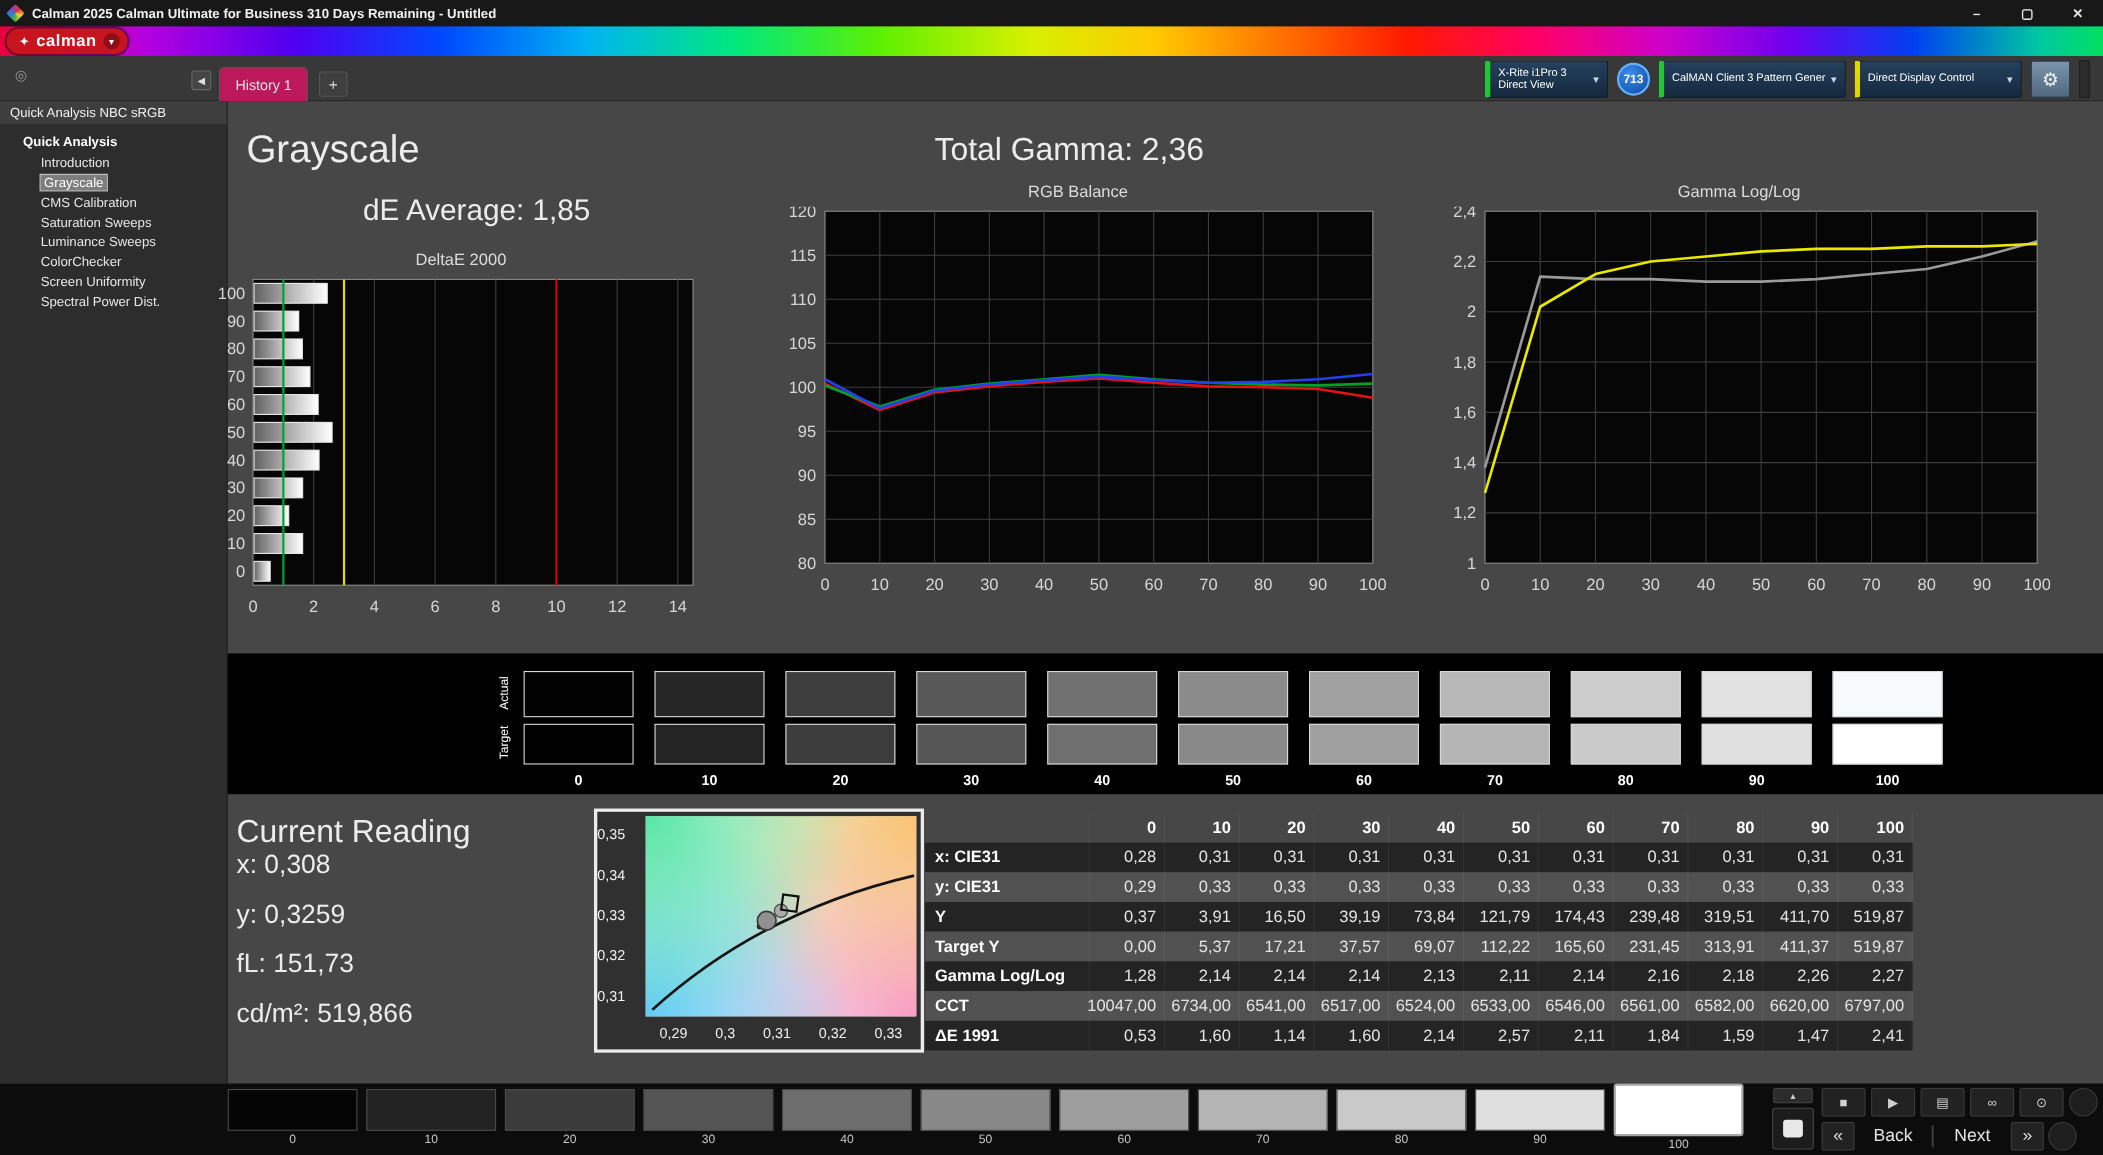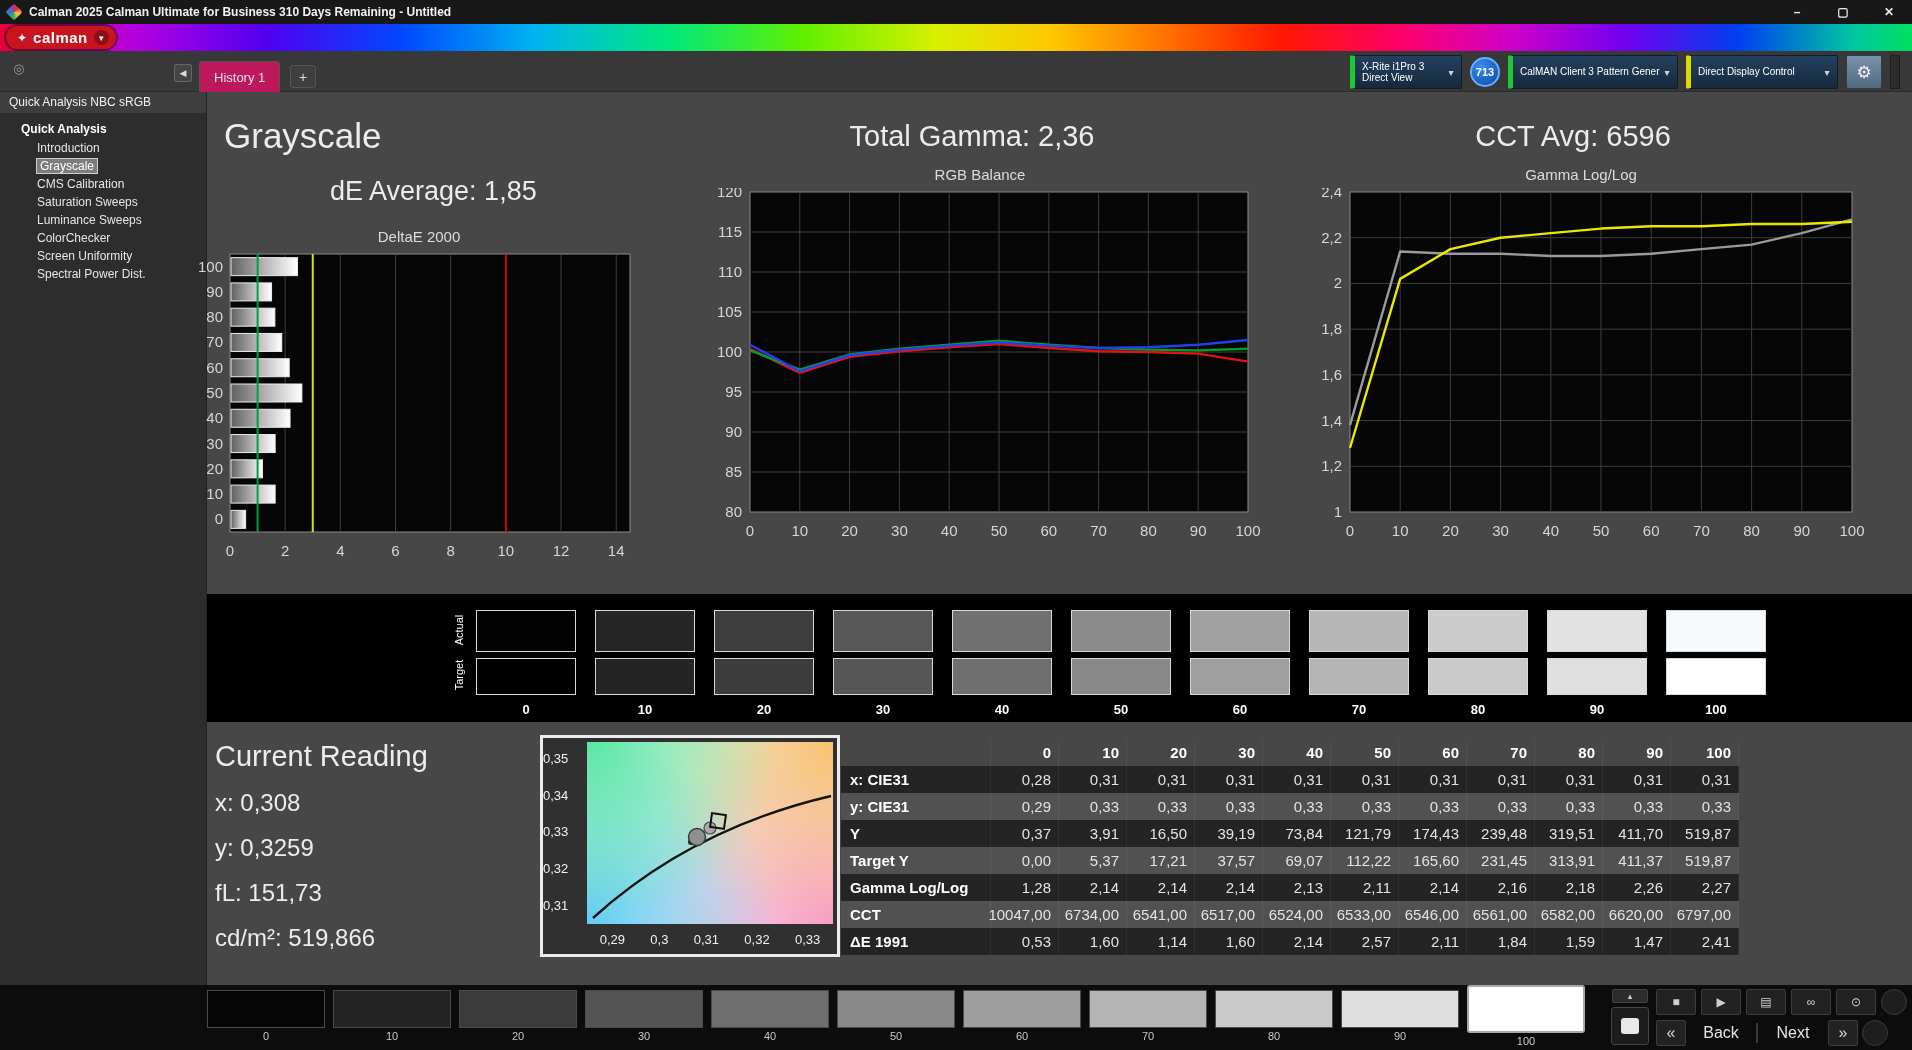"CCT Avg: 6596" div.stat { html: <div>CCT Avg: 6596</div> -> none }
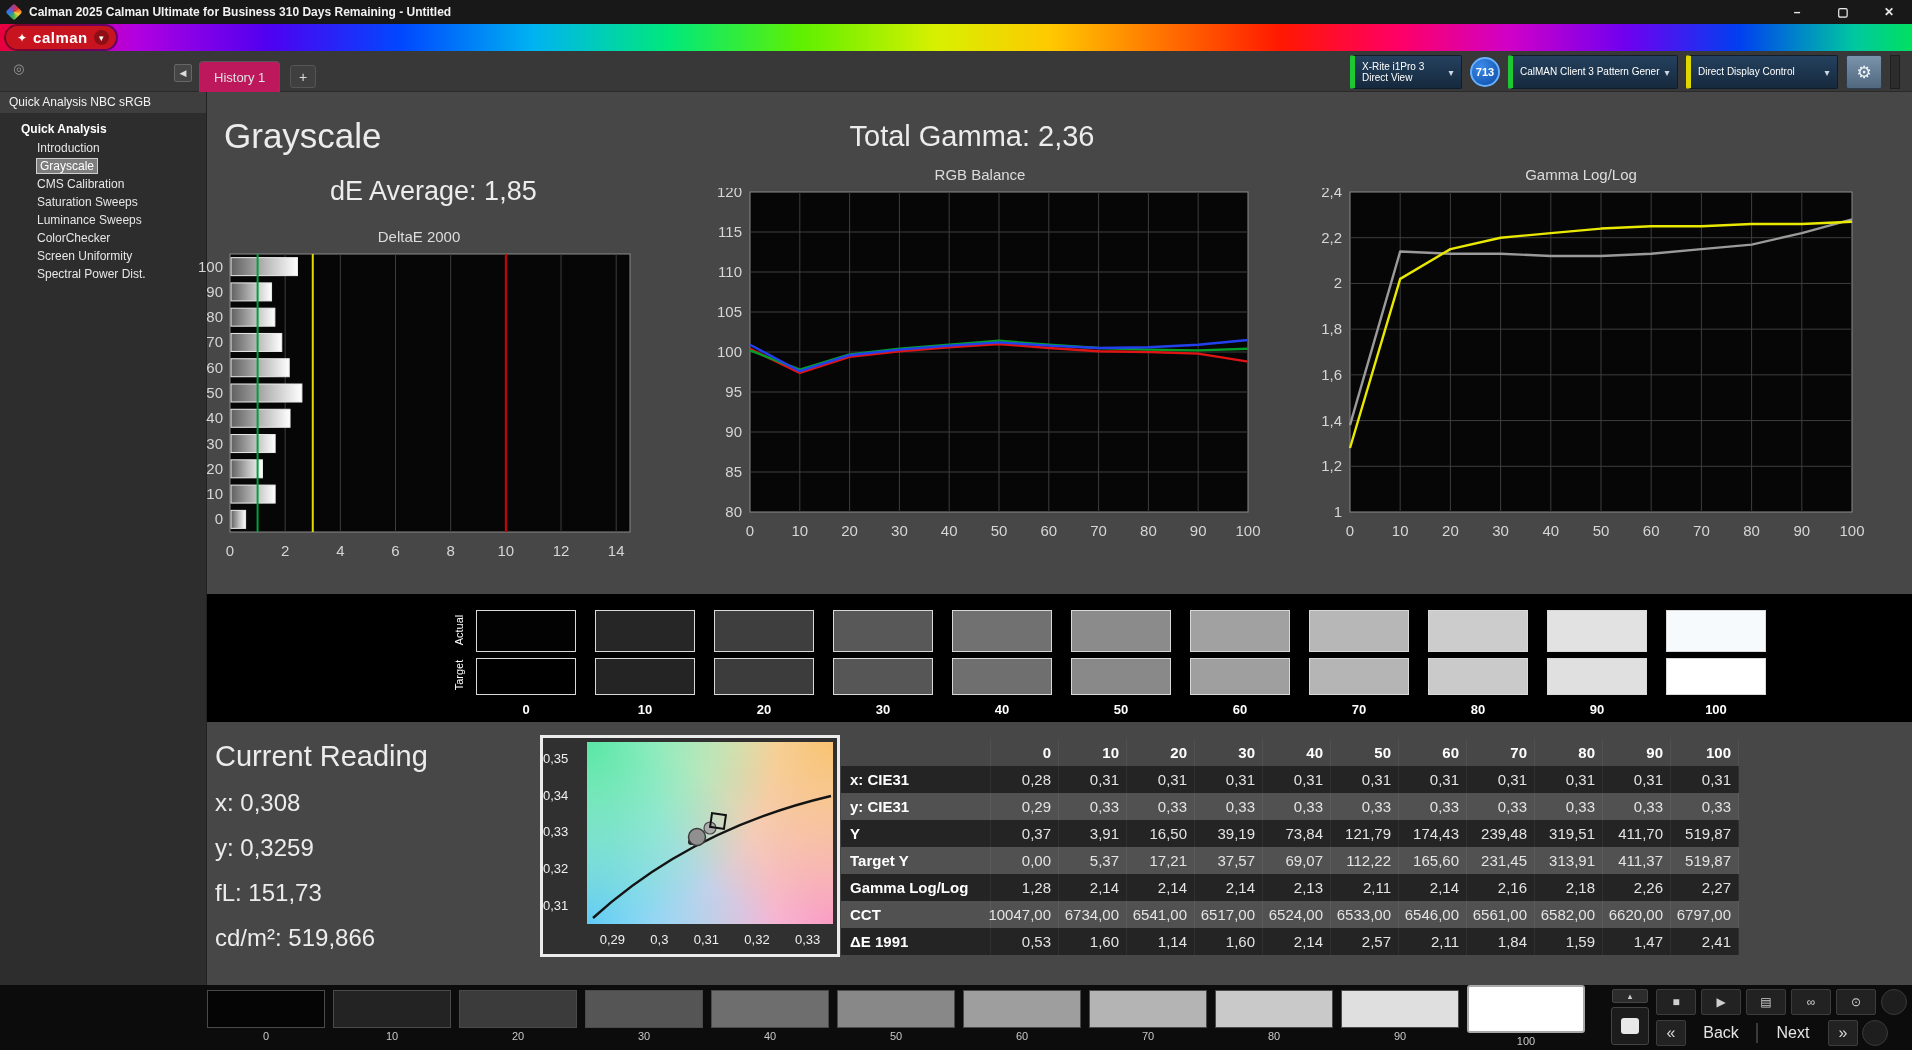"Current Reading" #cr-title { margin-bottom: 16px -> none }
